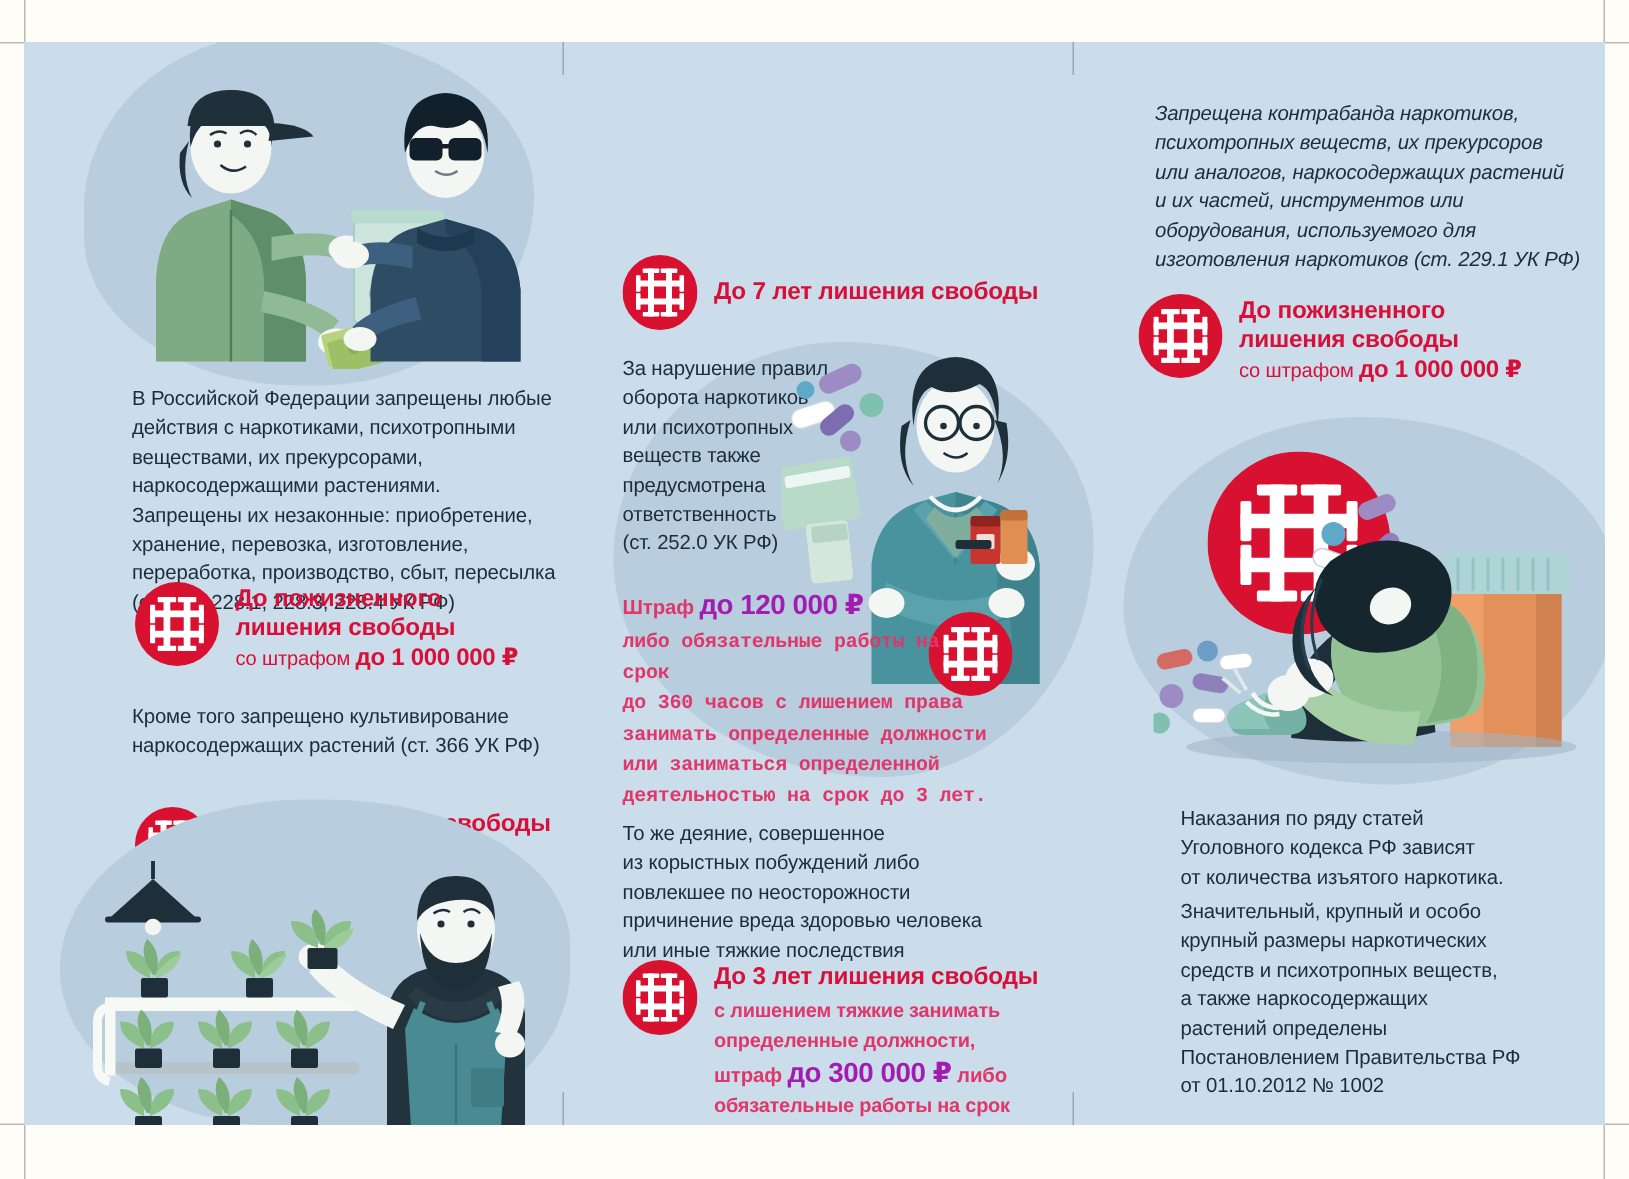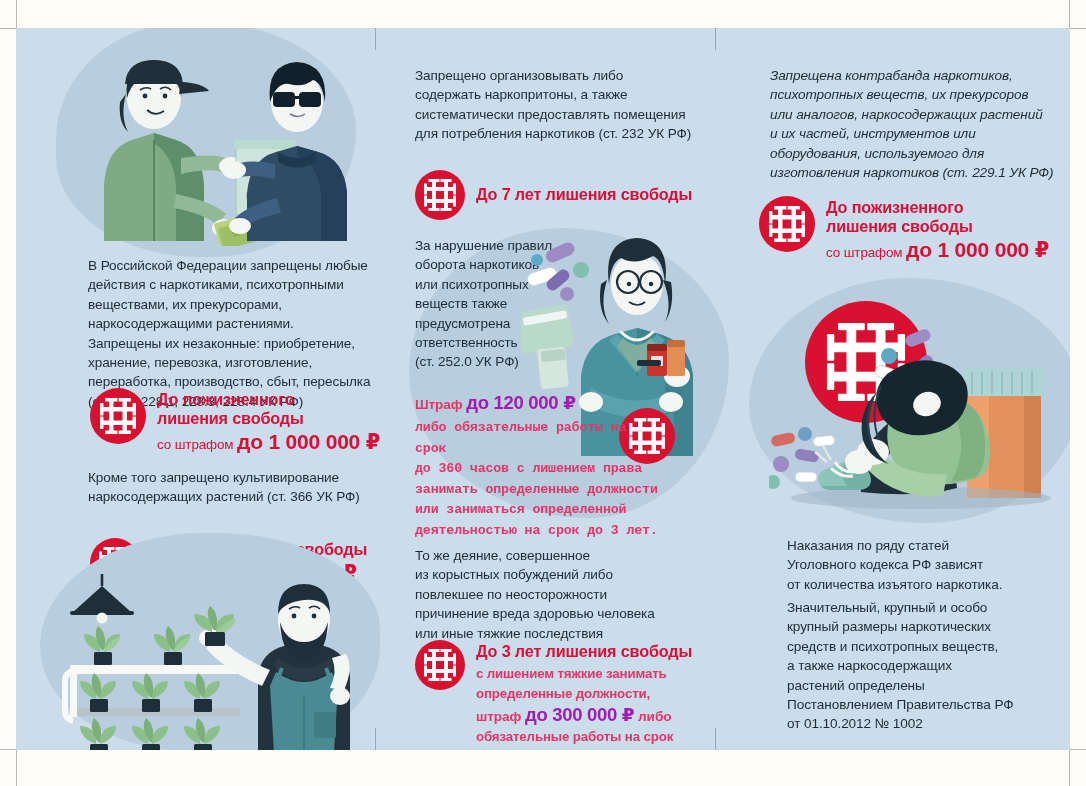"Запрещено организовывать либо" div.body-text { html: <div>Запрещено организовывать либо содержать наркопритоны, а также систематически предоставлять помещения для потребления наркотиков (ст. 232 УК РФ)</div> -> none }
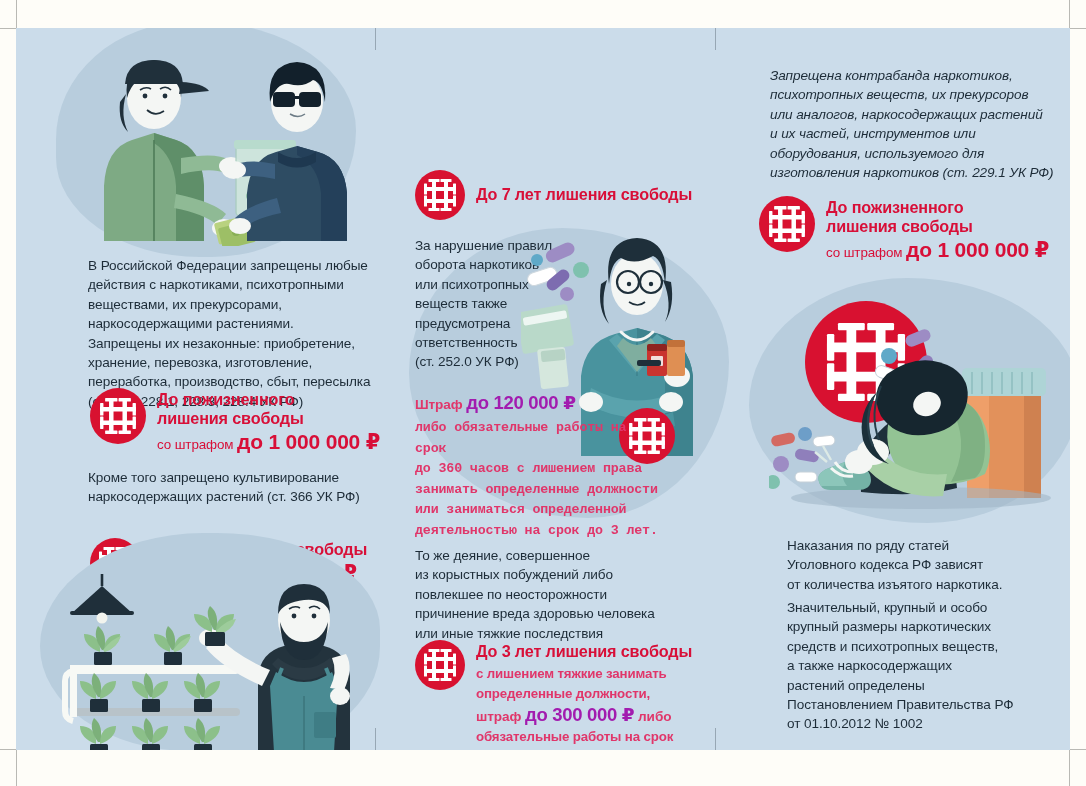"до 1 000 000 ₽" .p-sub b { font-size: 21px -> 16px }
